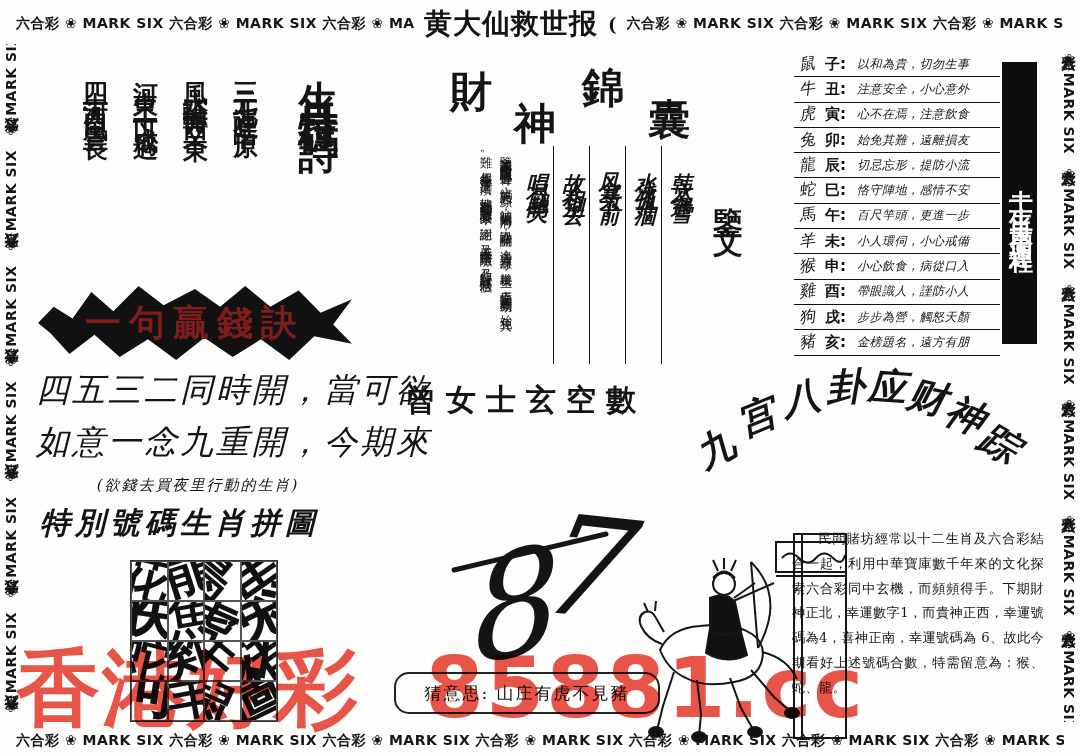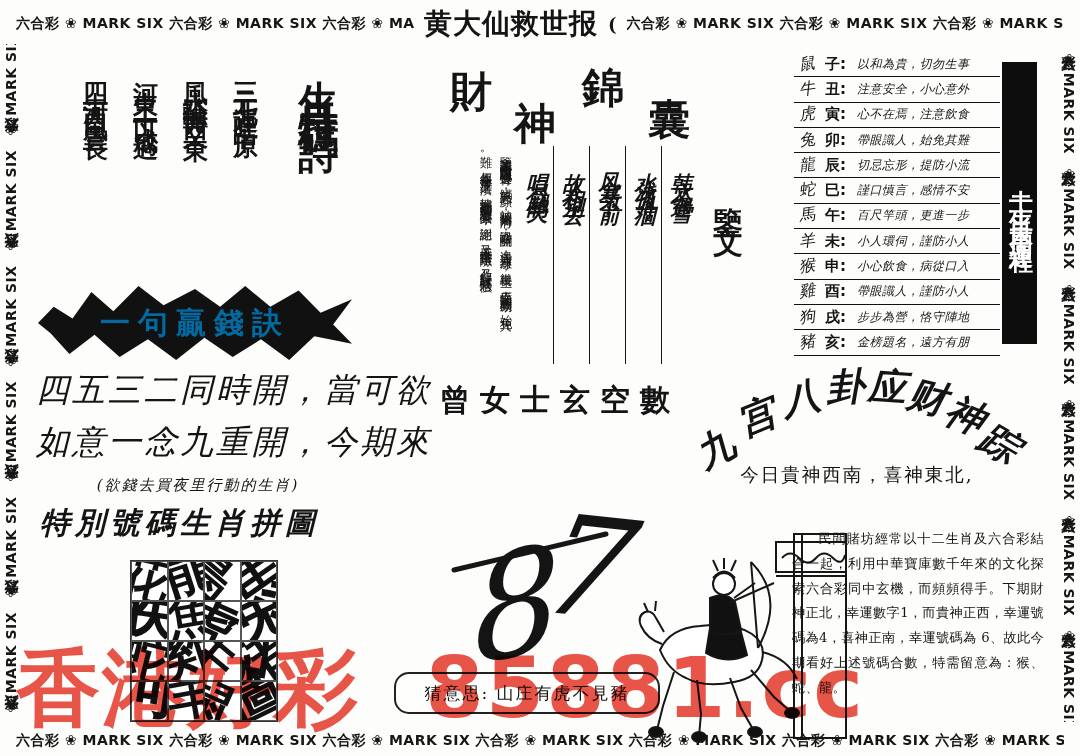"帶眼識人，始免其難" span.z-text { text: 帶眼識人，始免其難 -> 始免其難，遠離損友 }
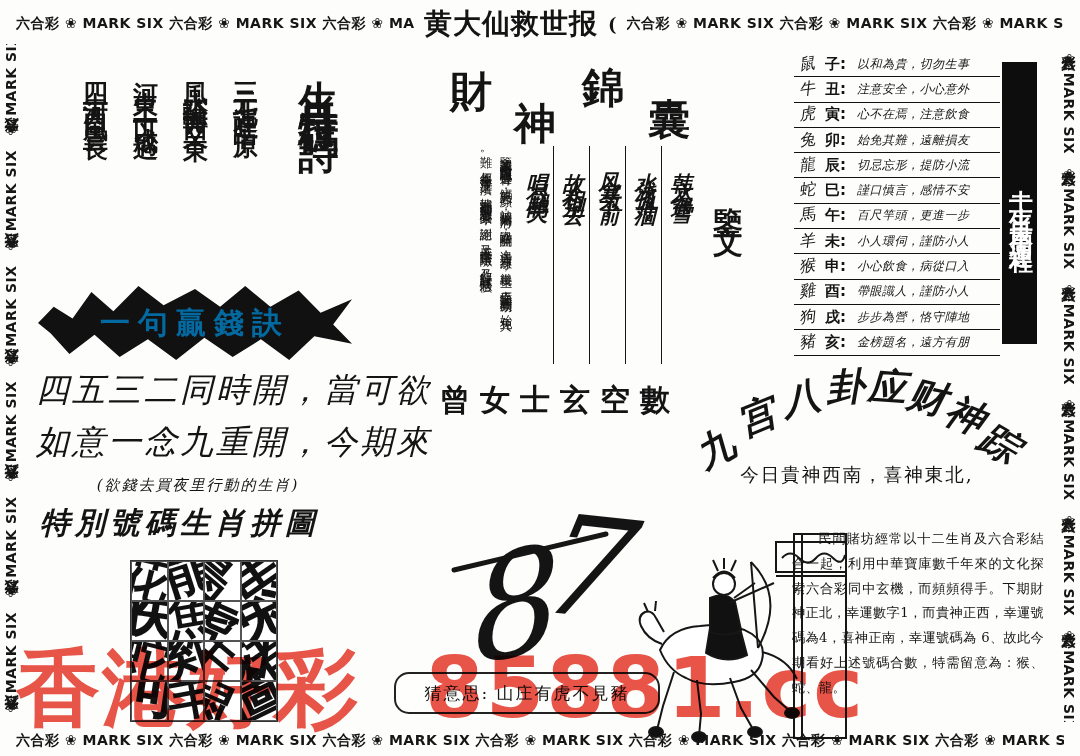"謹口慎言，感情不安" span.z-text { text: 謹口慎言 -> 恪守陣地 }
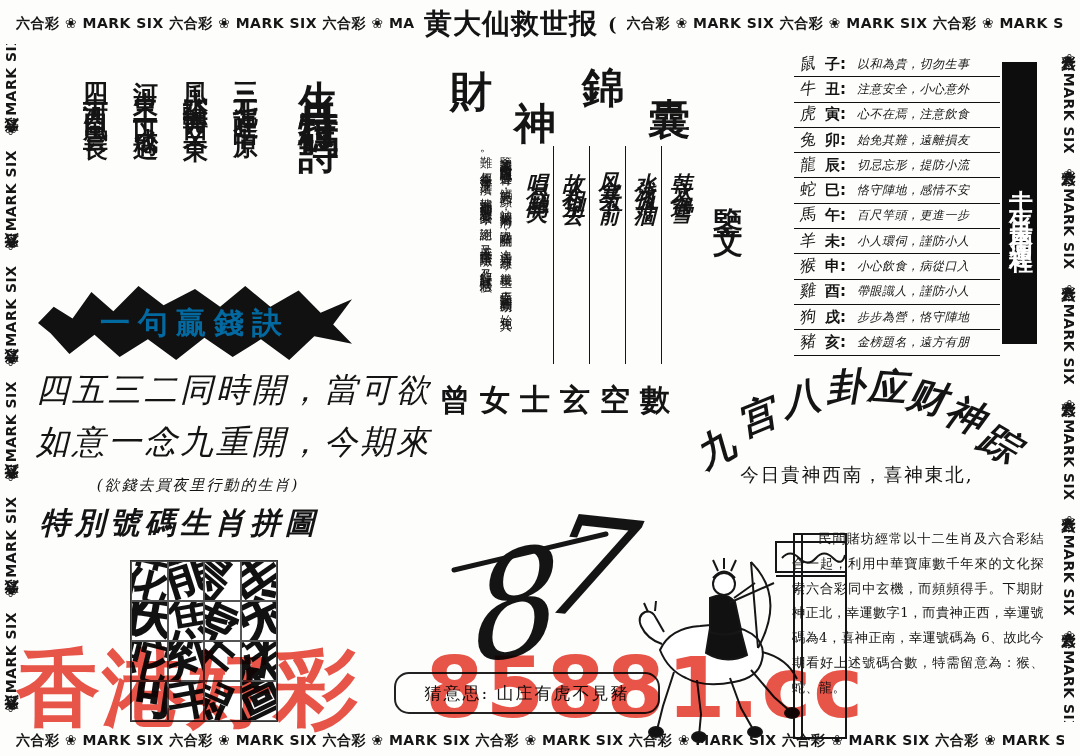"小人環伺，謹防小人" span.z-text { text: 謹防小人 -> 小心戒備 }
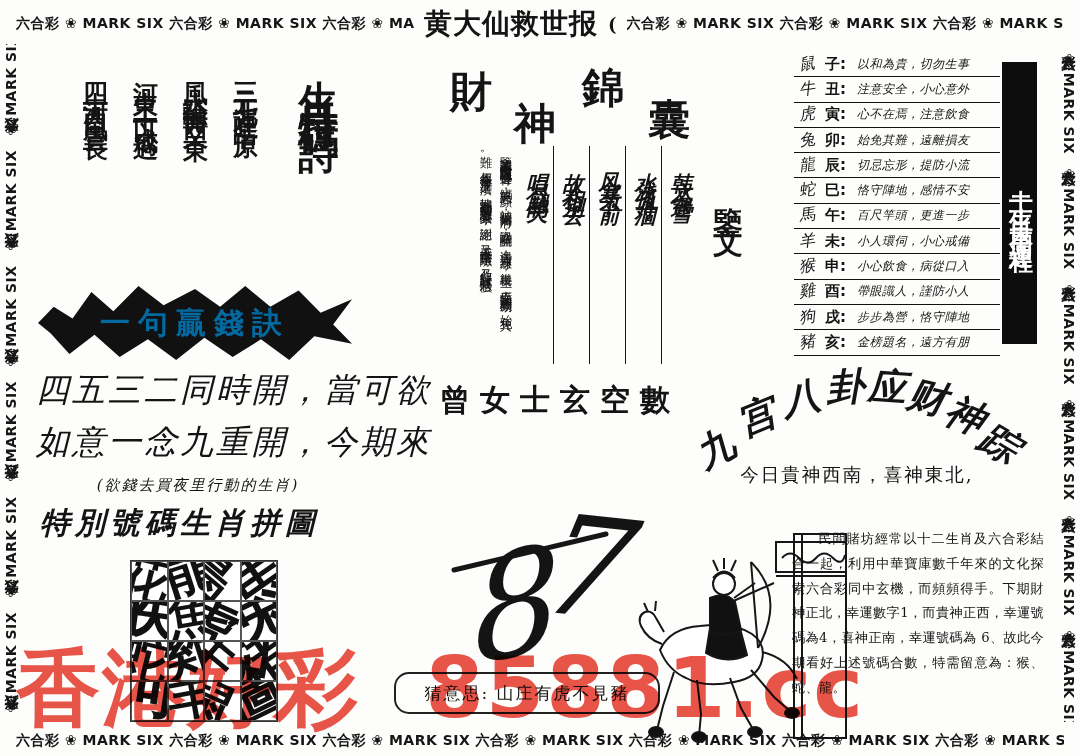"一句贏錢訣" #banner .burst-label { color: #0369a1 -> #7f1d1d; font-size: 30px -> 36px }
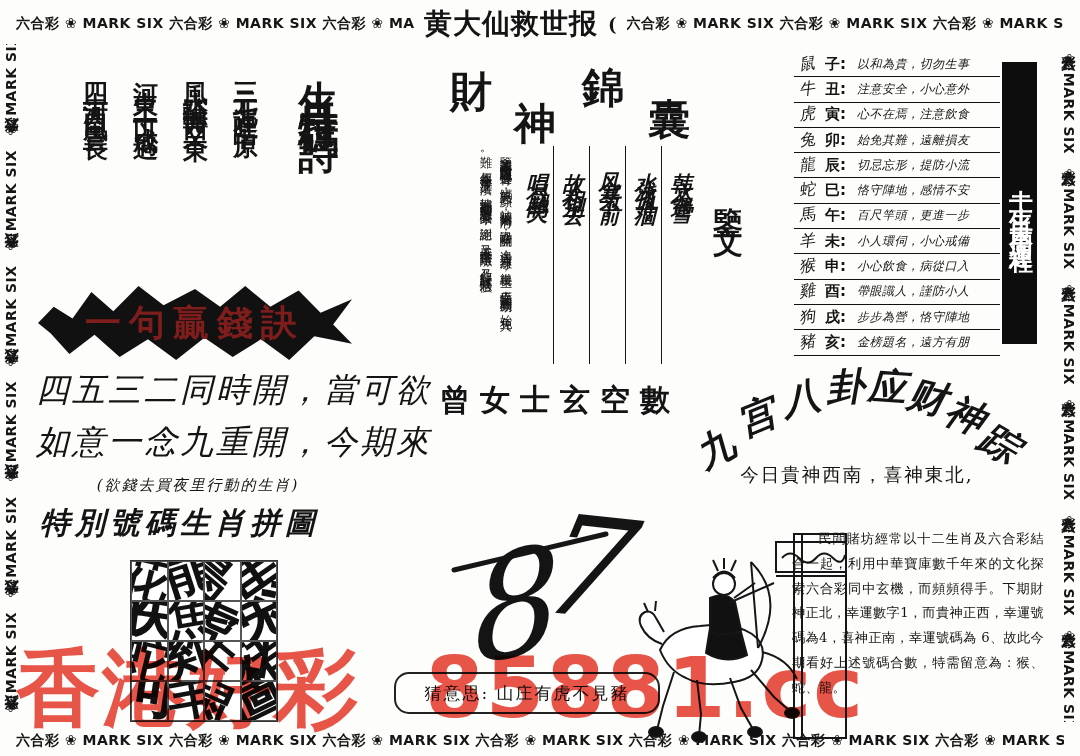"步步為營，恪守陣地" span.z-text { text: 恪守陣地 -> 觸怒天顏 }
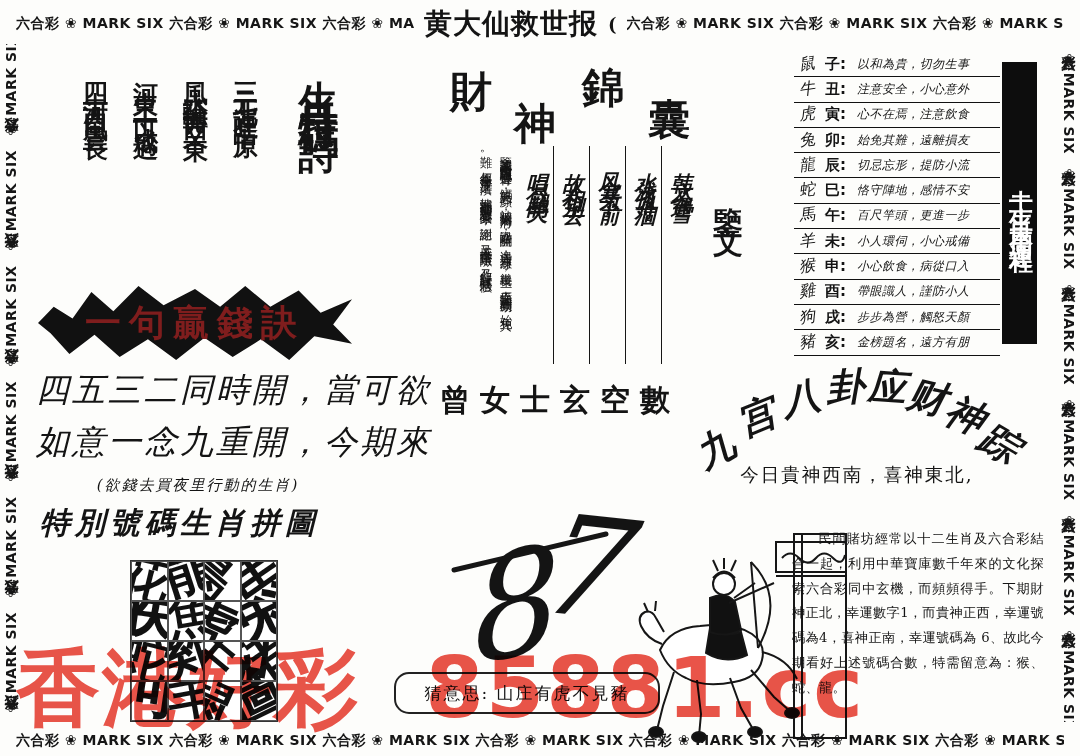"曾女士玄空數" #zeng-title { margin-left: 34px -> none }
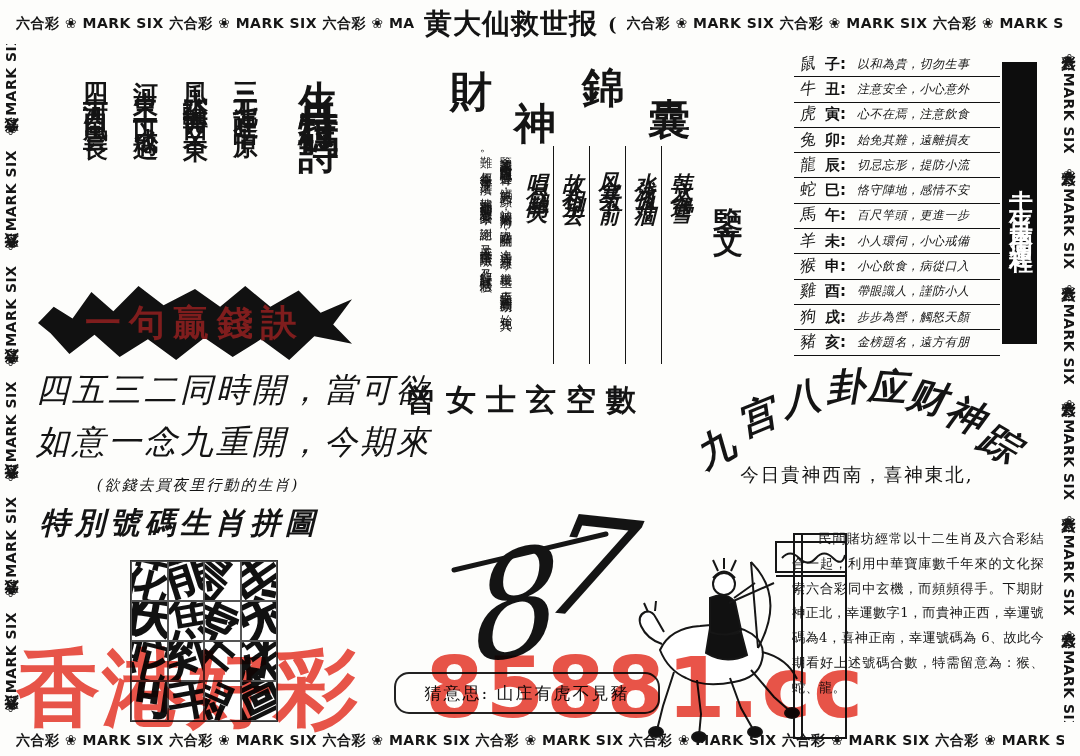"今日貴神西南，喜神東北," div.deity-line { html: <div>今日貴神西南，喜神東北,</div> -> none }
